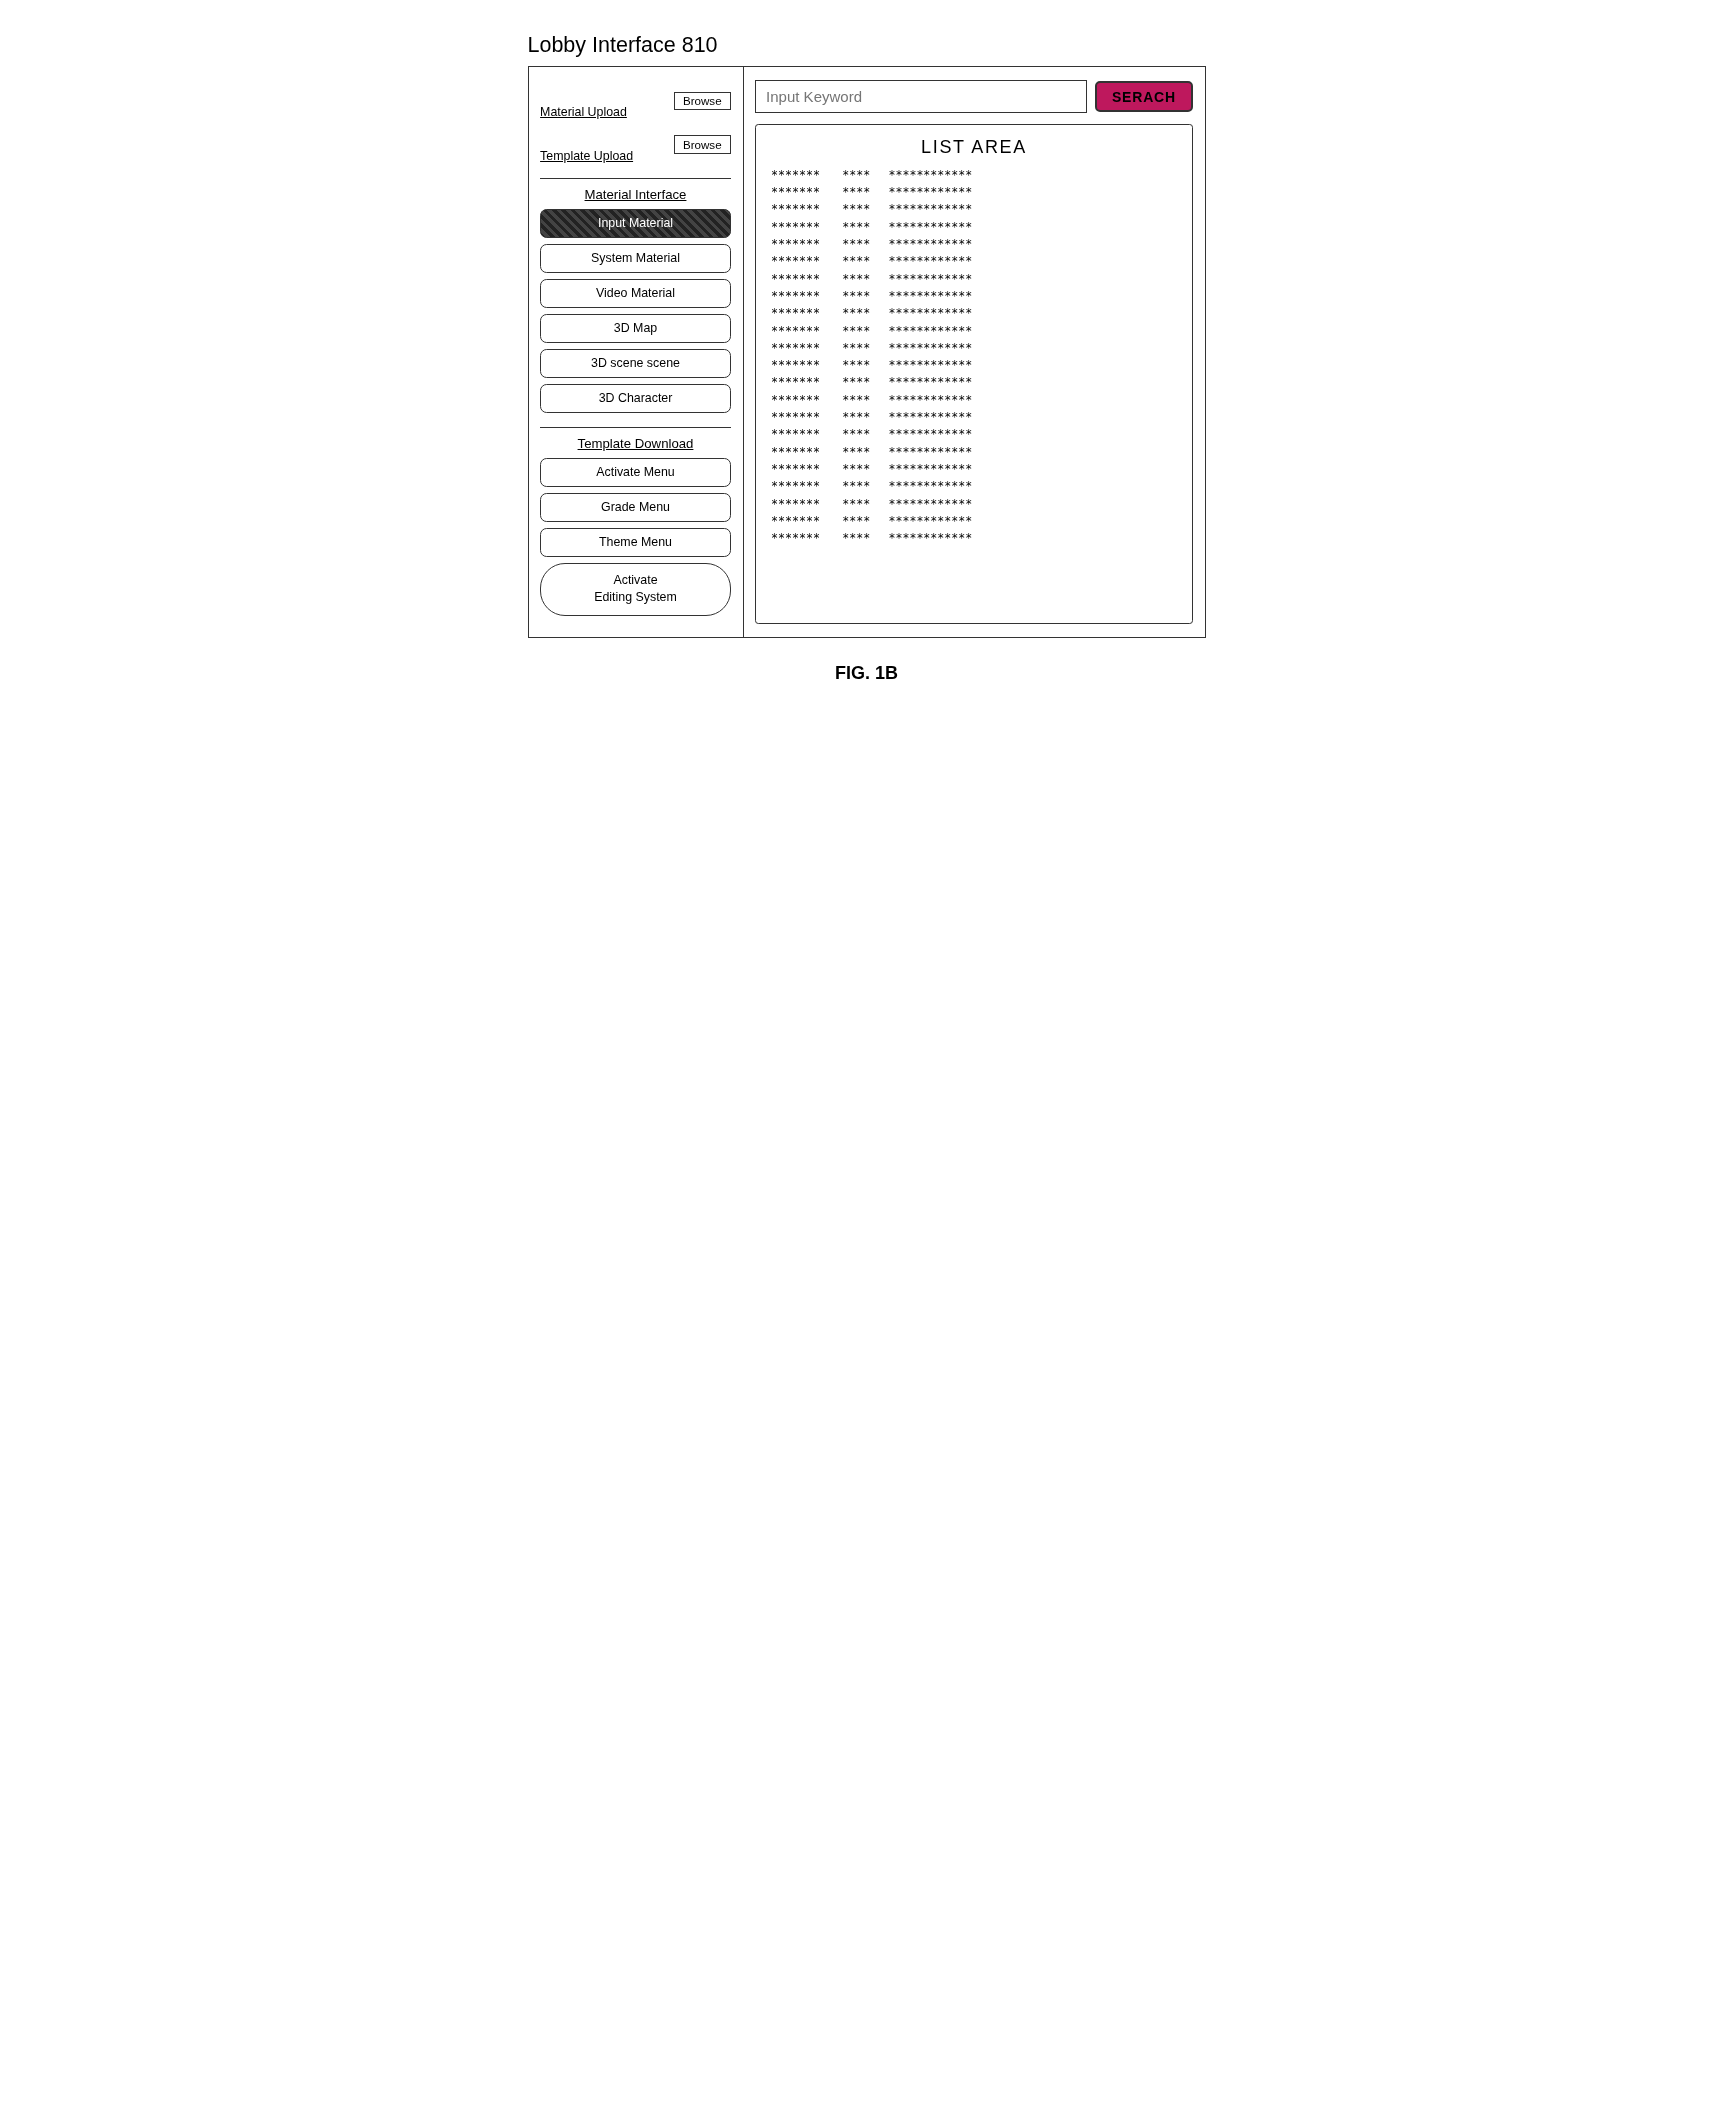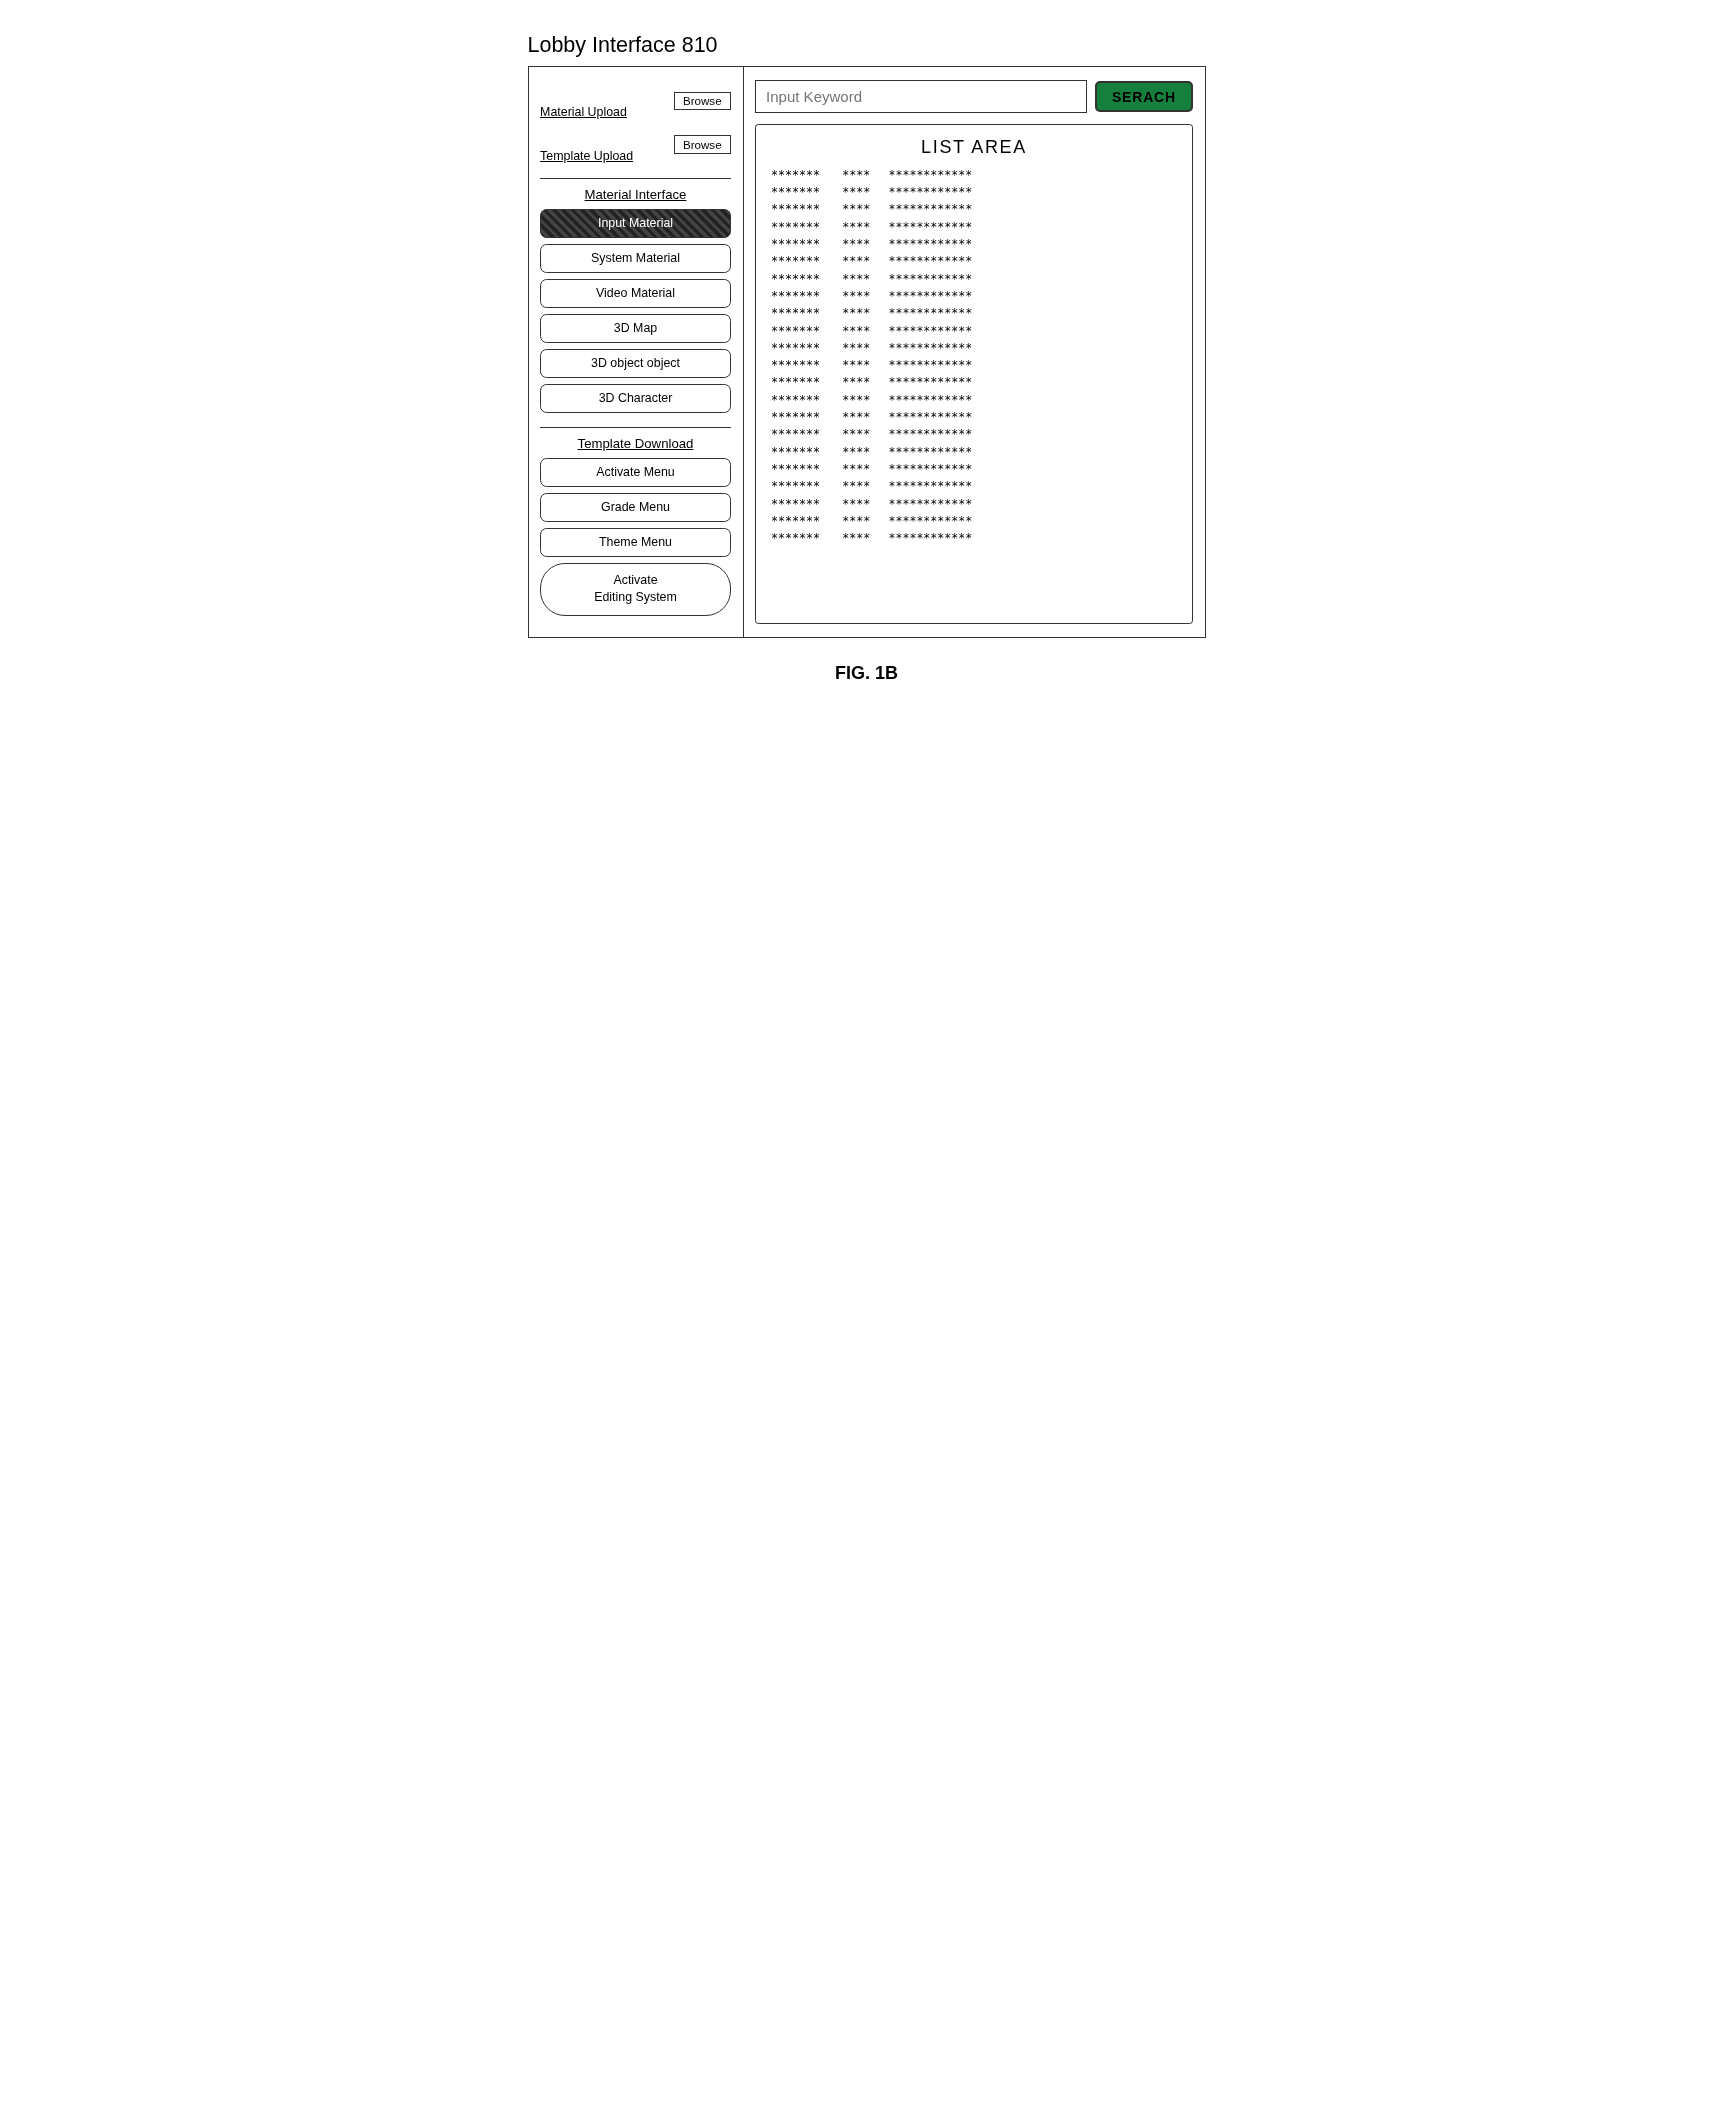"SERACH" .search-btn { background: #15803d -> #be185d }
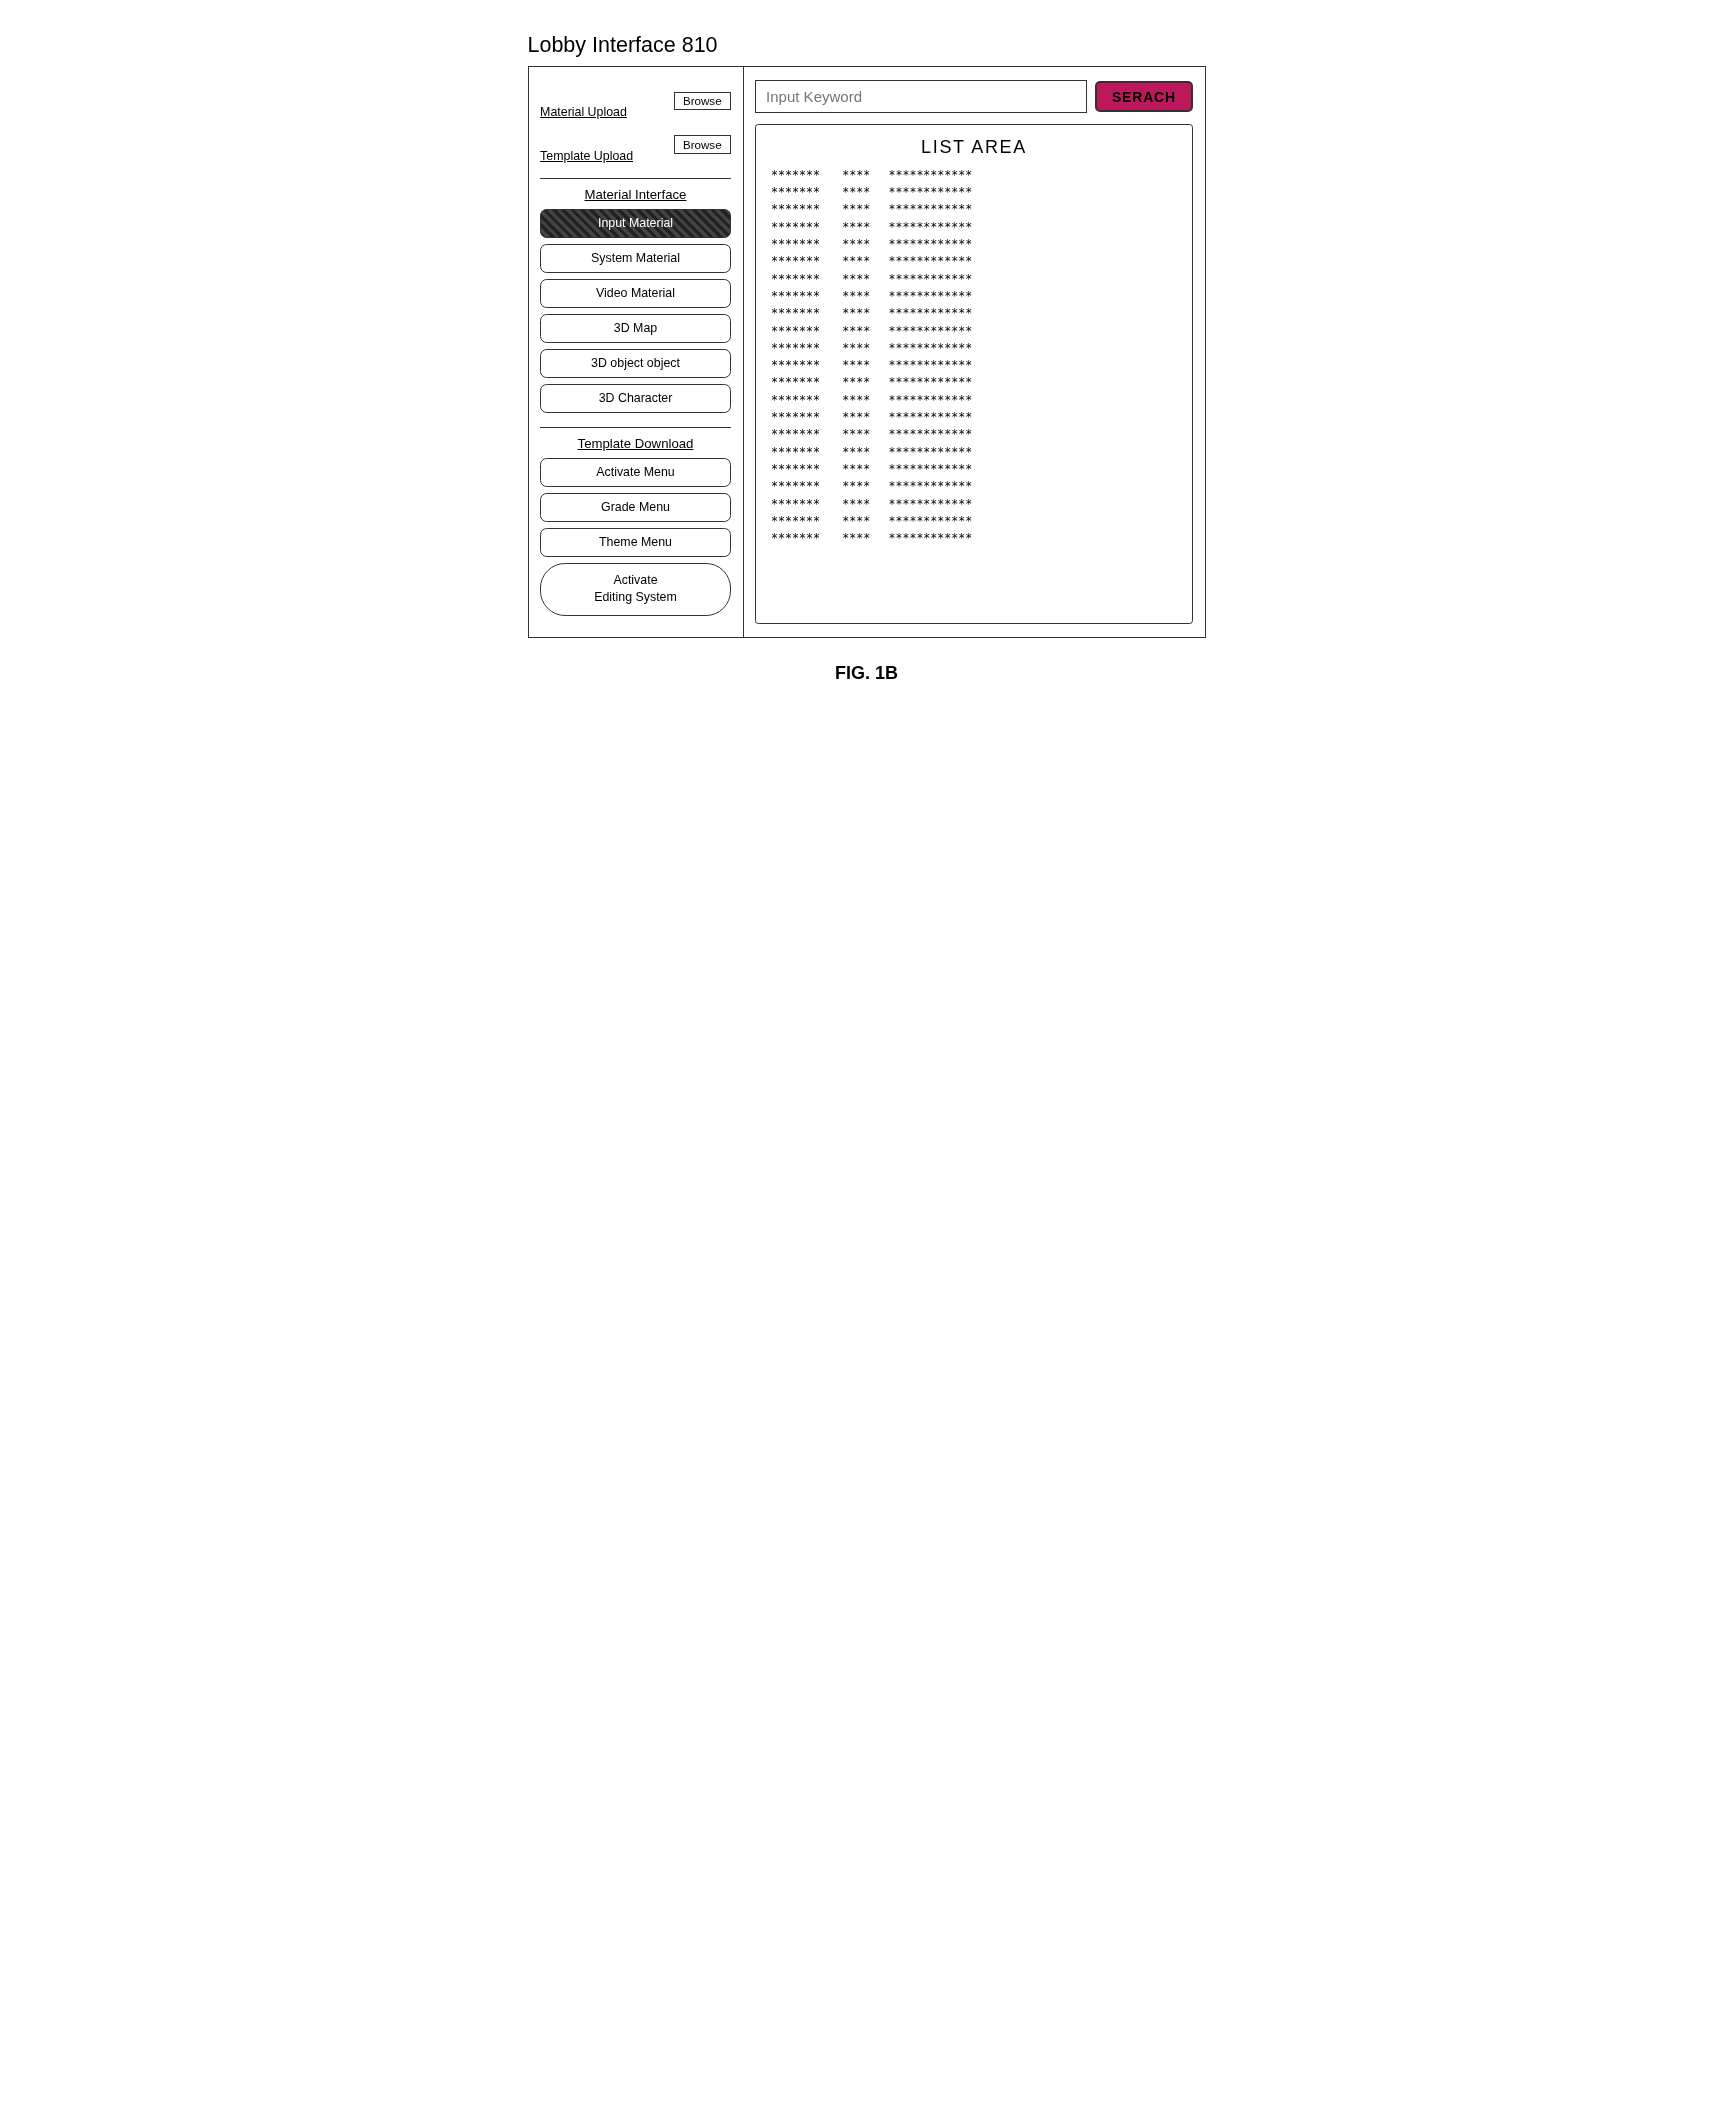"3D object object" button.sidebar-btn { text: object object -> scene scene }
